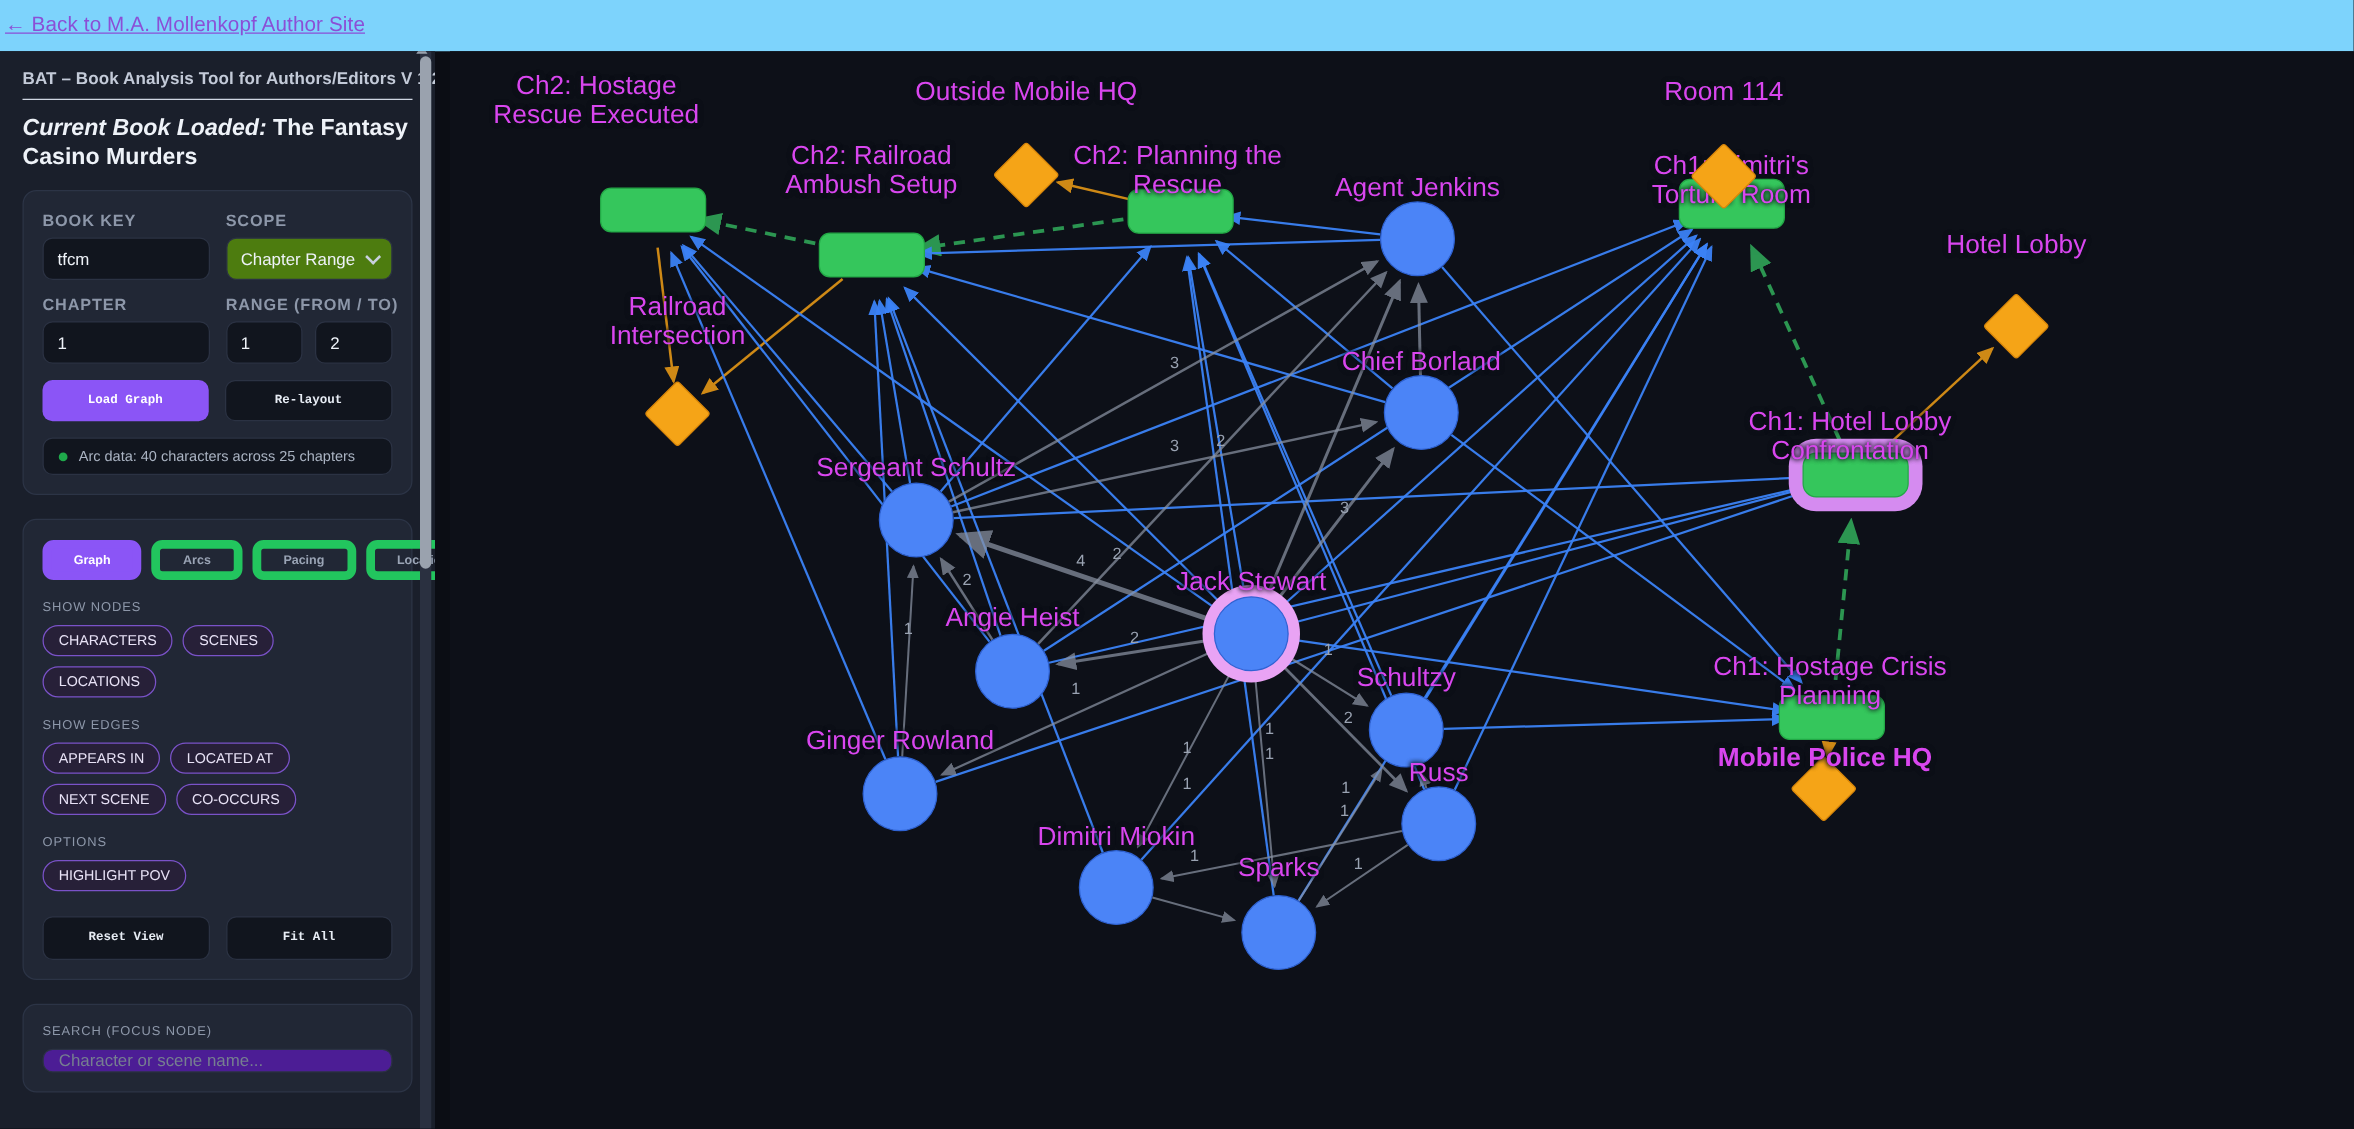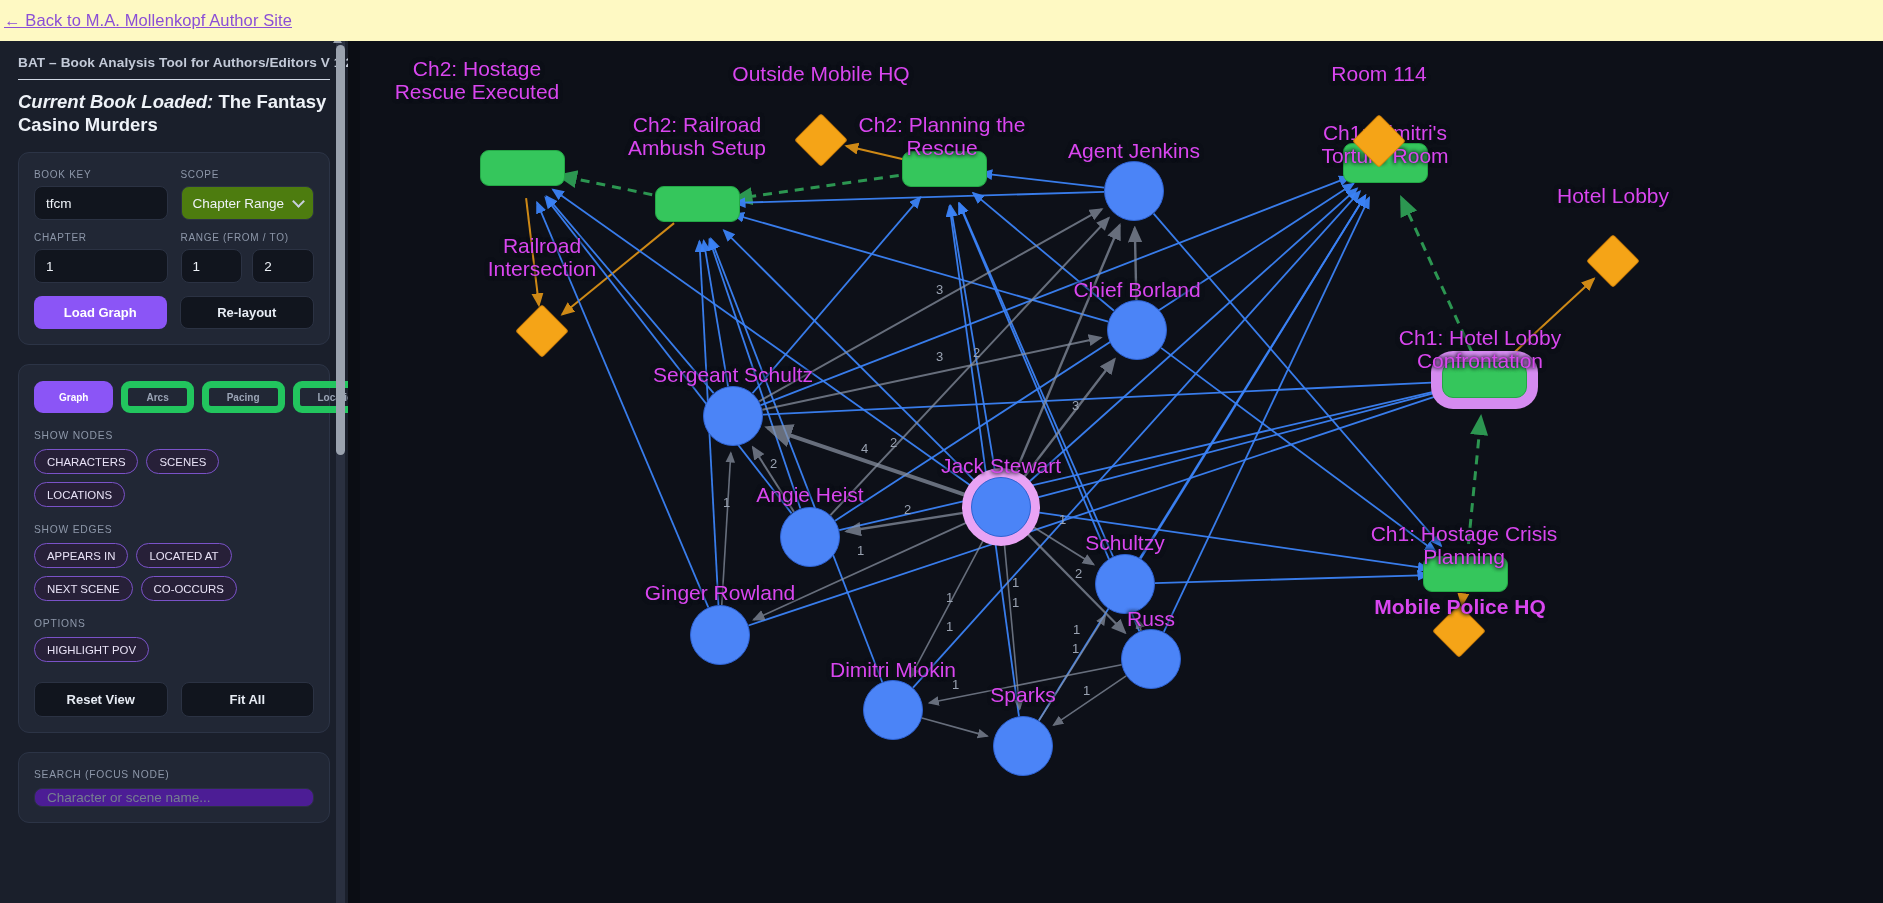"← Back to M.A. Mollenkopf" .topbar { background: #fef9c3 -> #7dd3fc }
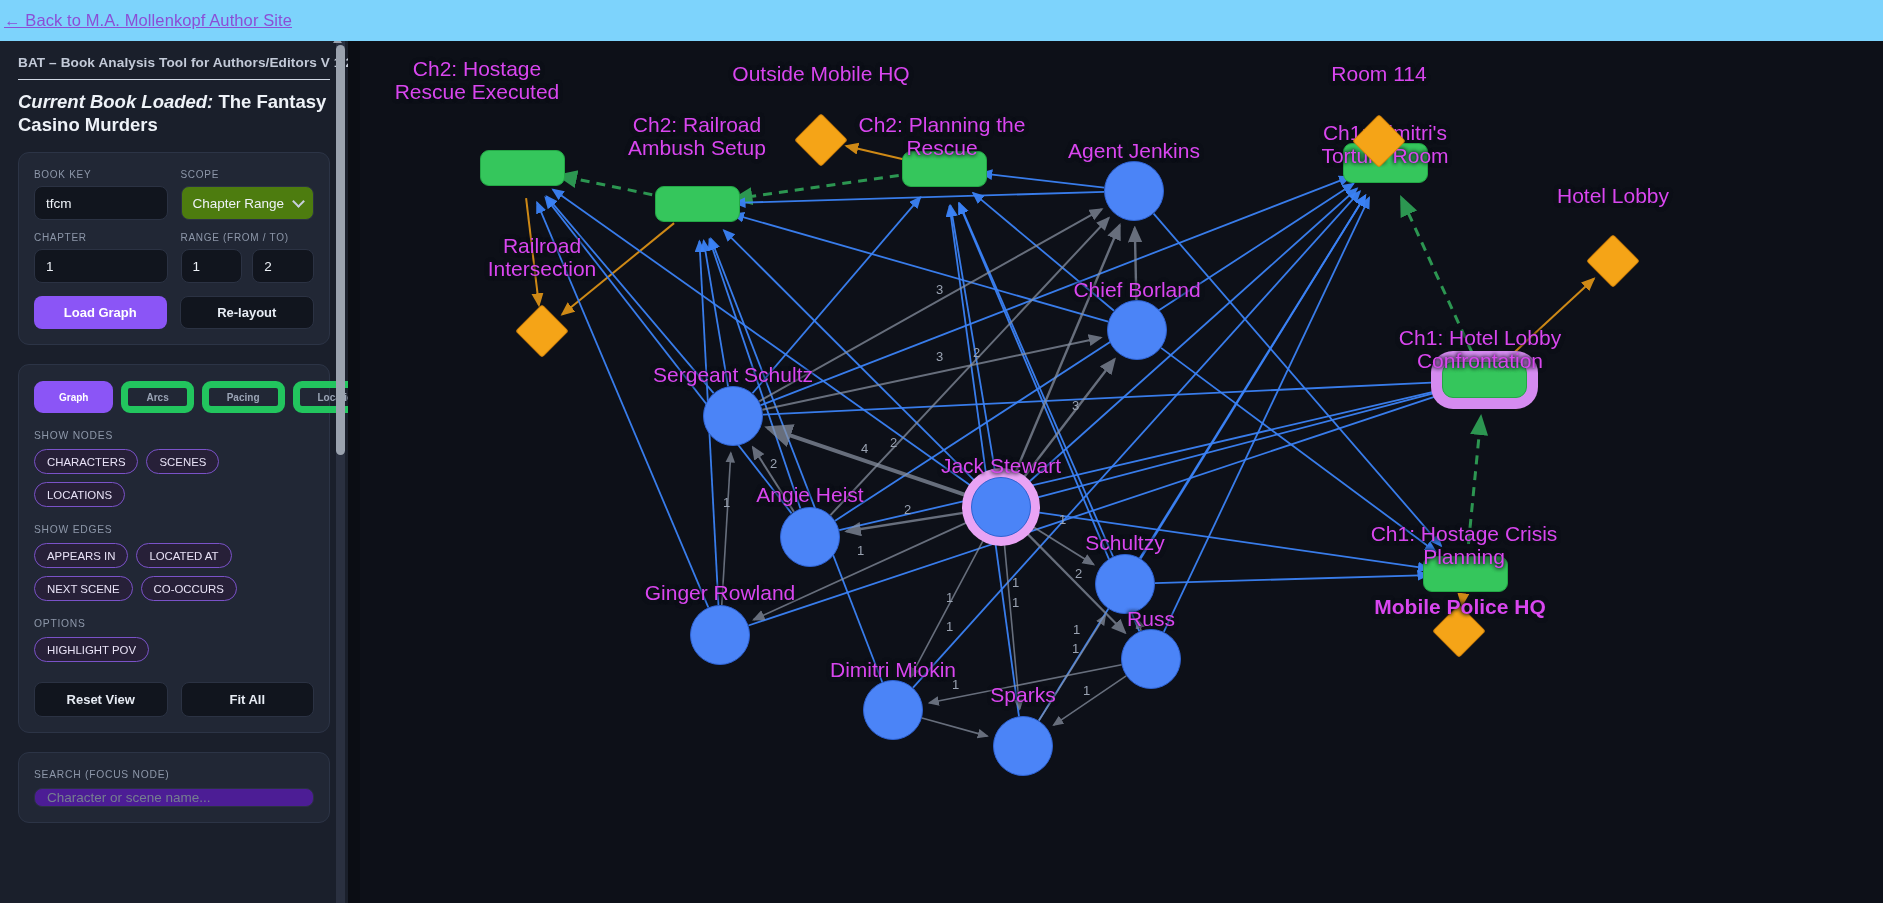"BOOK KEY" .flabel { font-size: 10px -> 13px; font-weight: none -> bold }
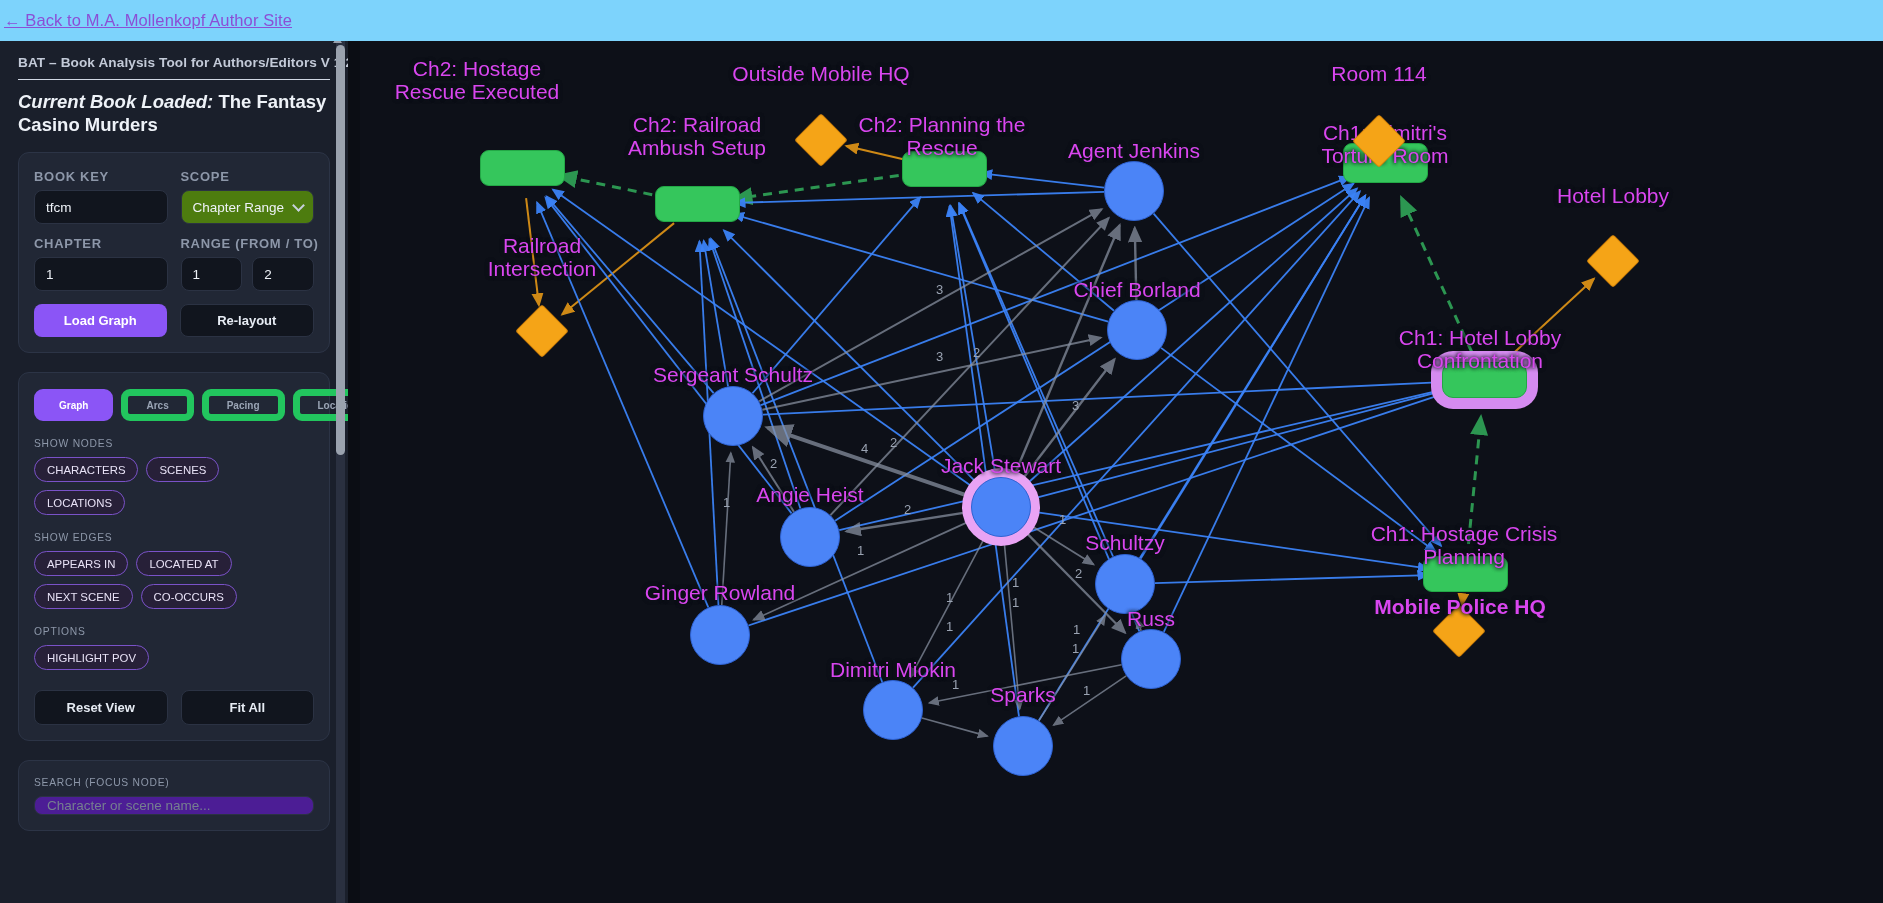"Load Graph" .btn { font-family: Liberation Sans, sans-serif -> Liberation Mono, monospace; font-size: 13px -> 10px }
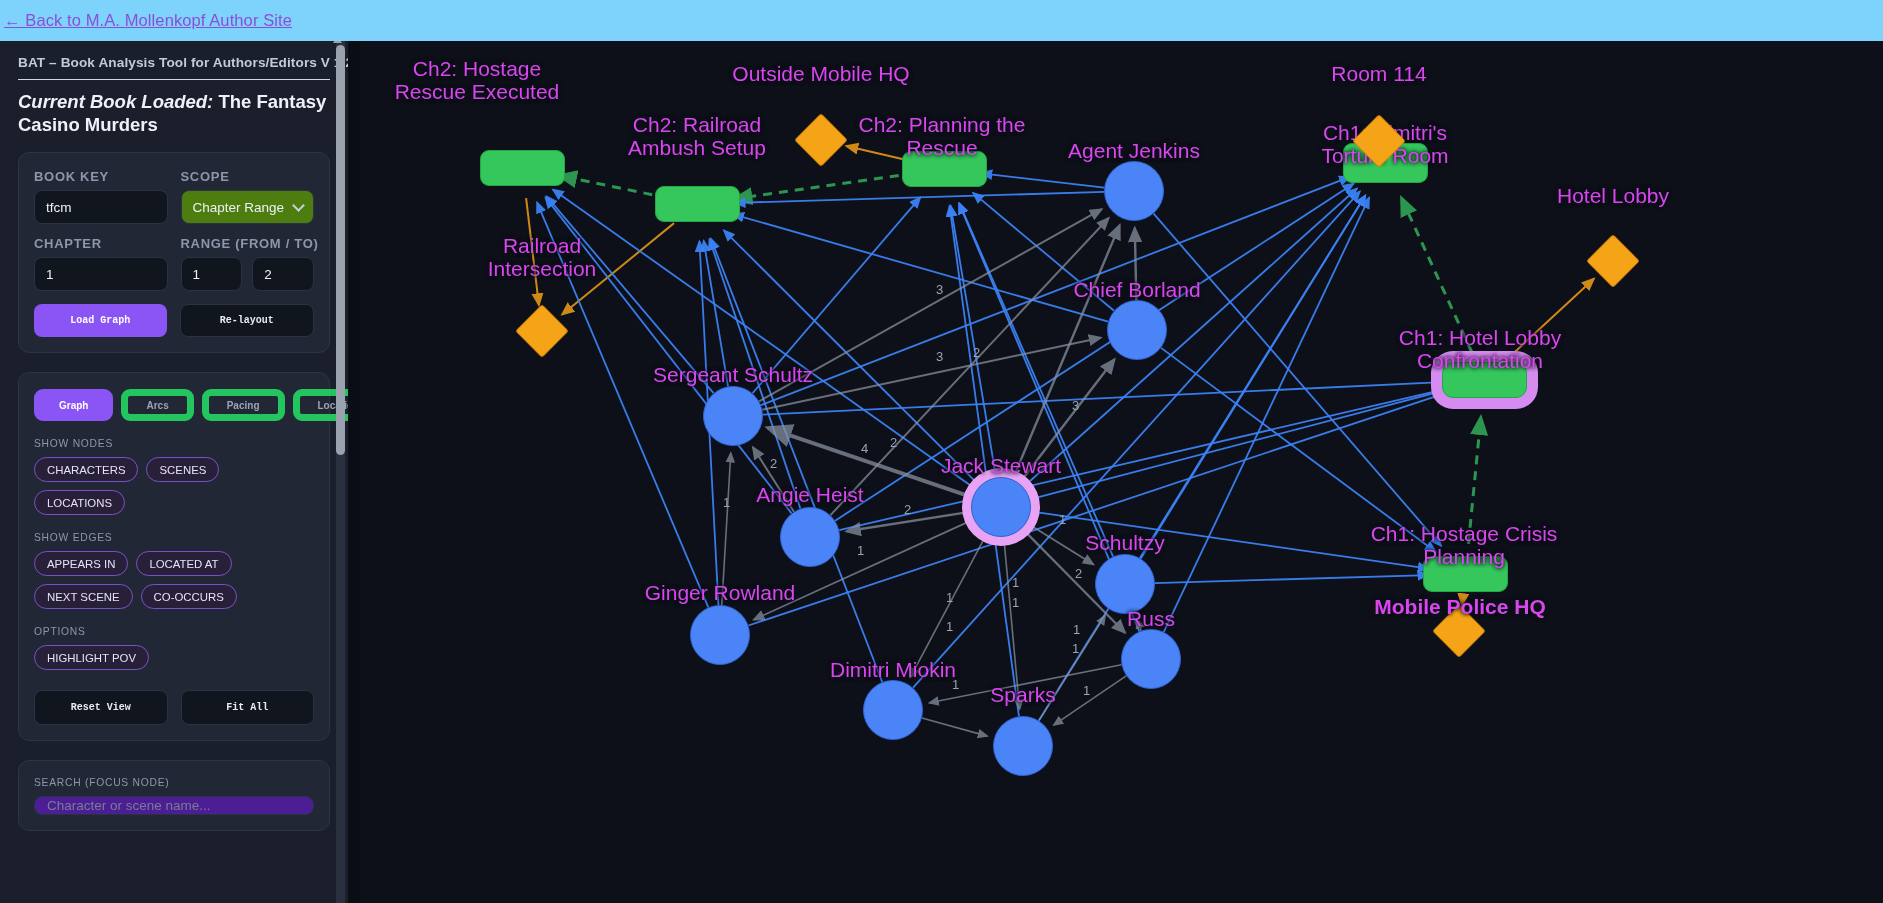"Arc data: 40 characters across" div.status { html: none -> <div> <span></span> <span>Arc data: 40 characters across 25 chapters</span> </div> }
